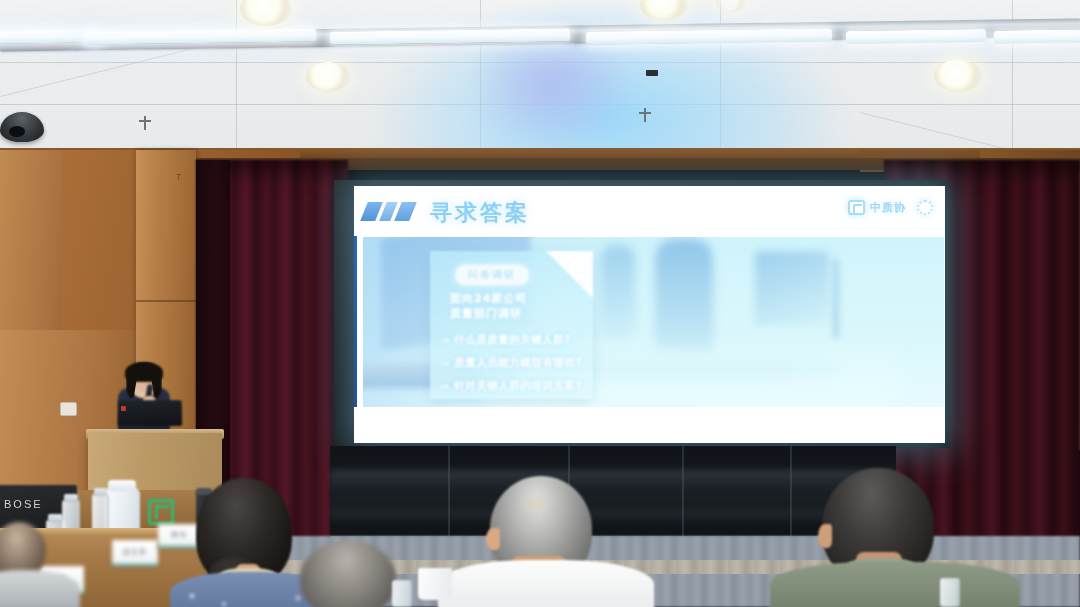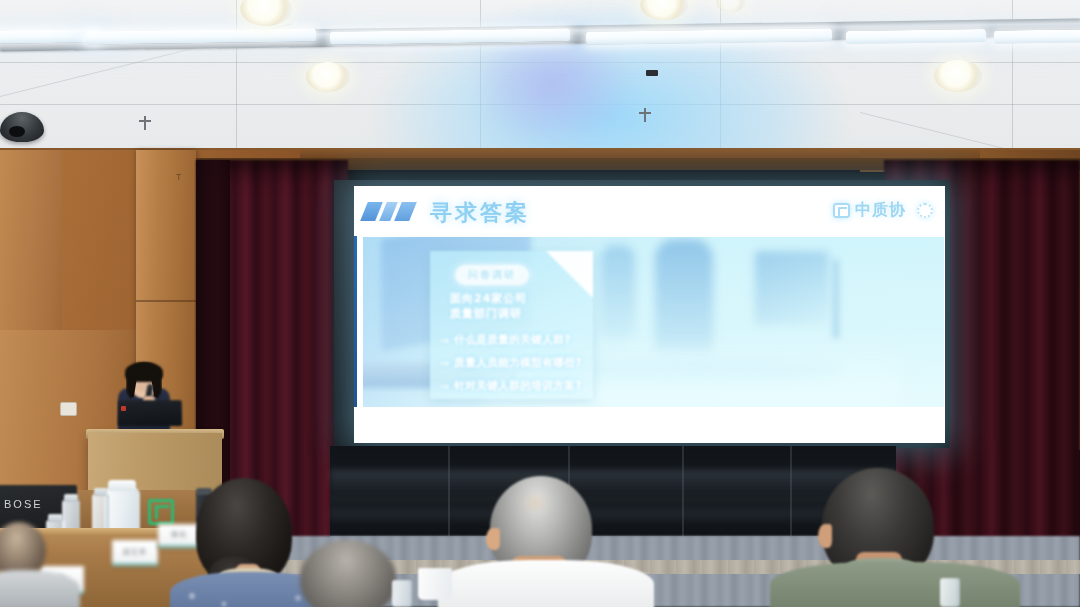"中质协" .brand-text { font-size: 16px -> 11px }
